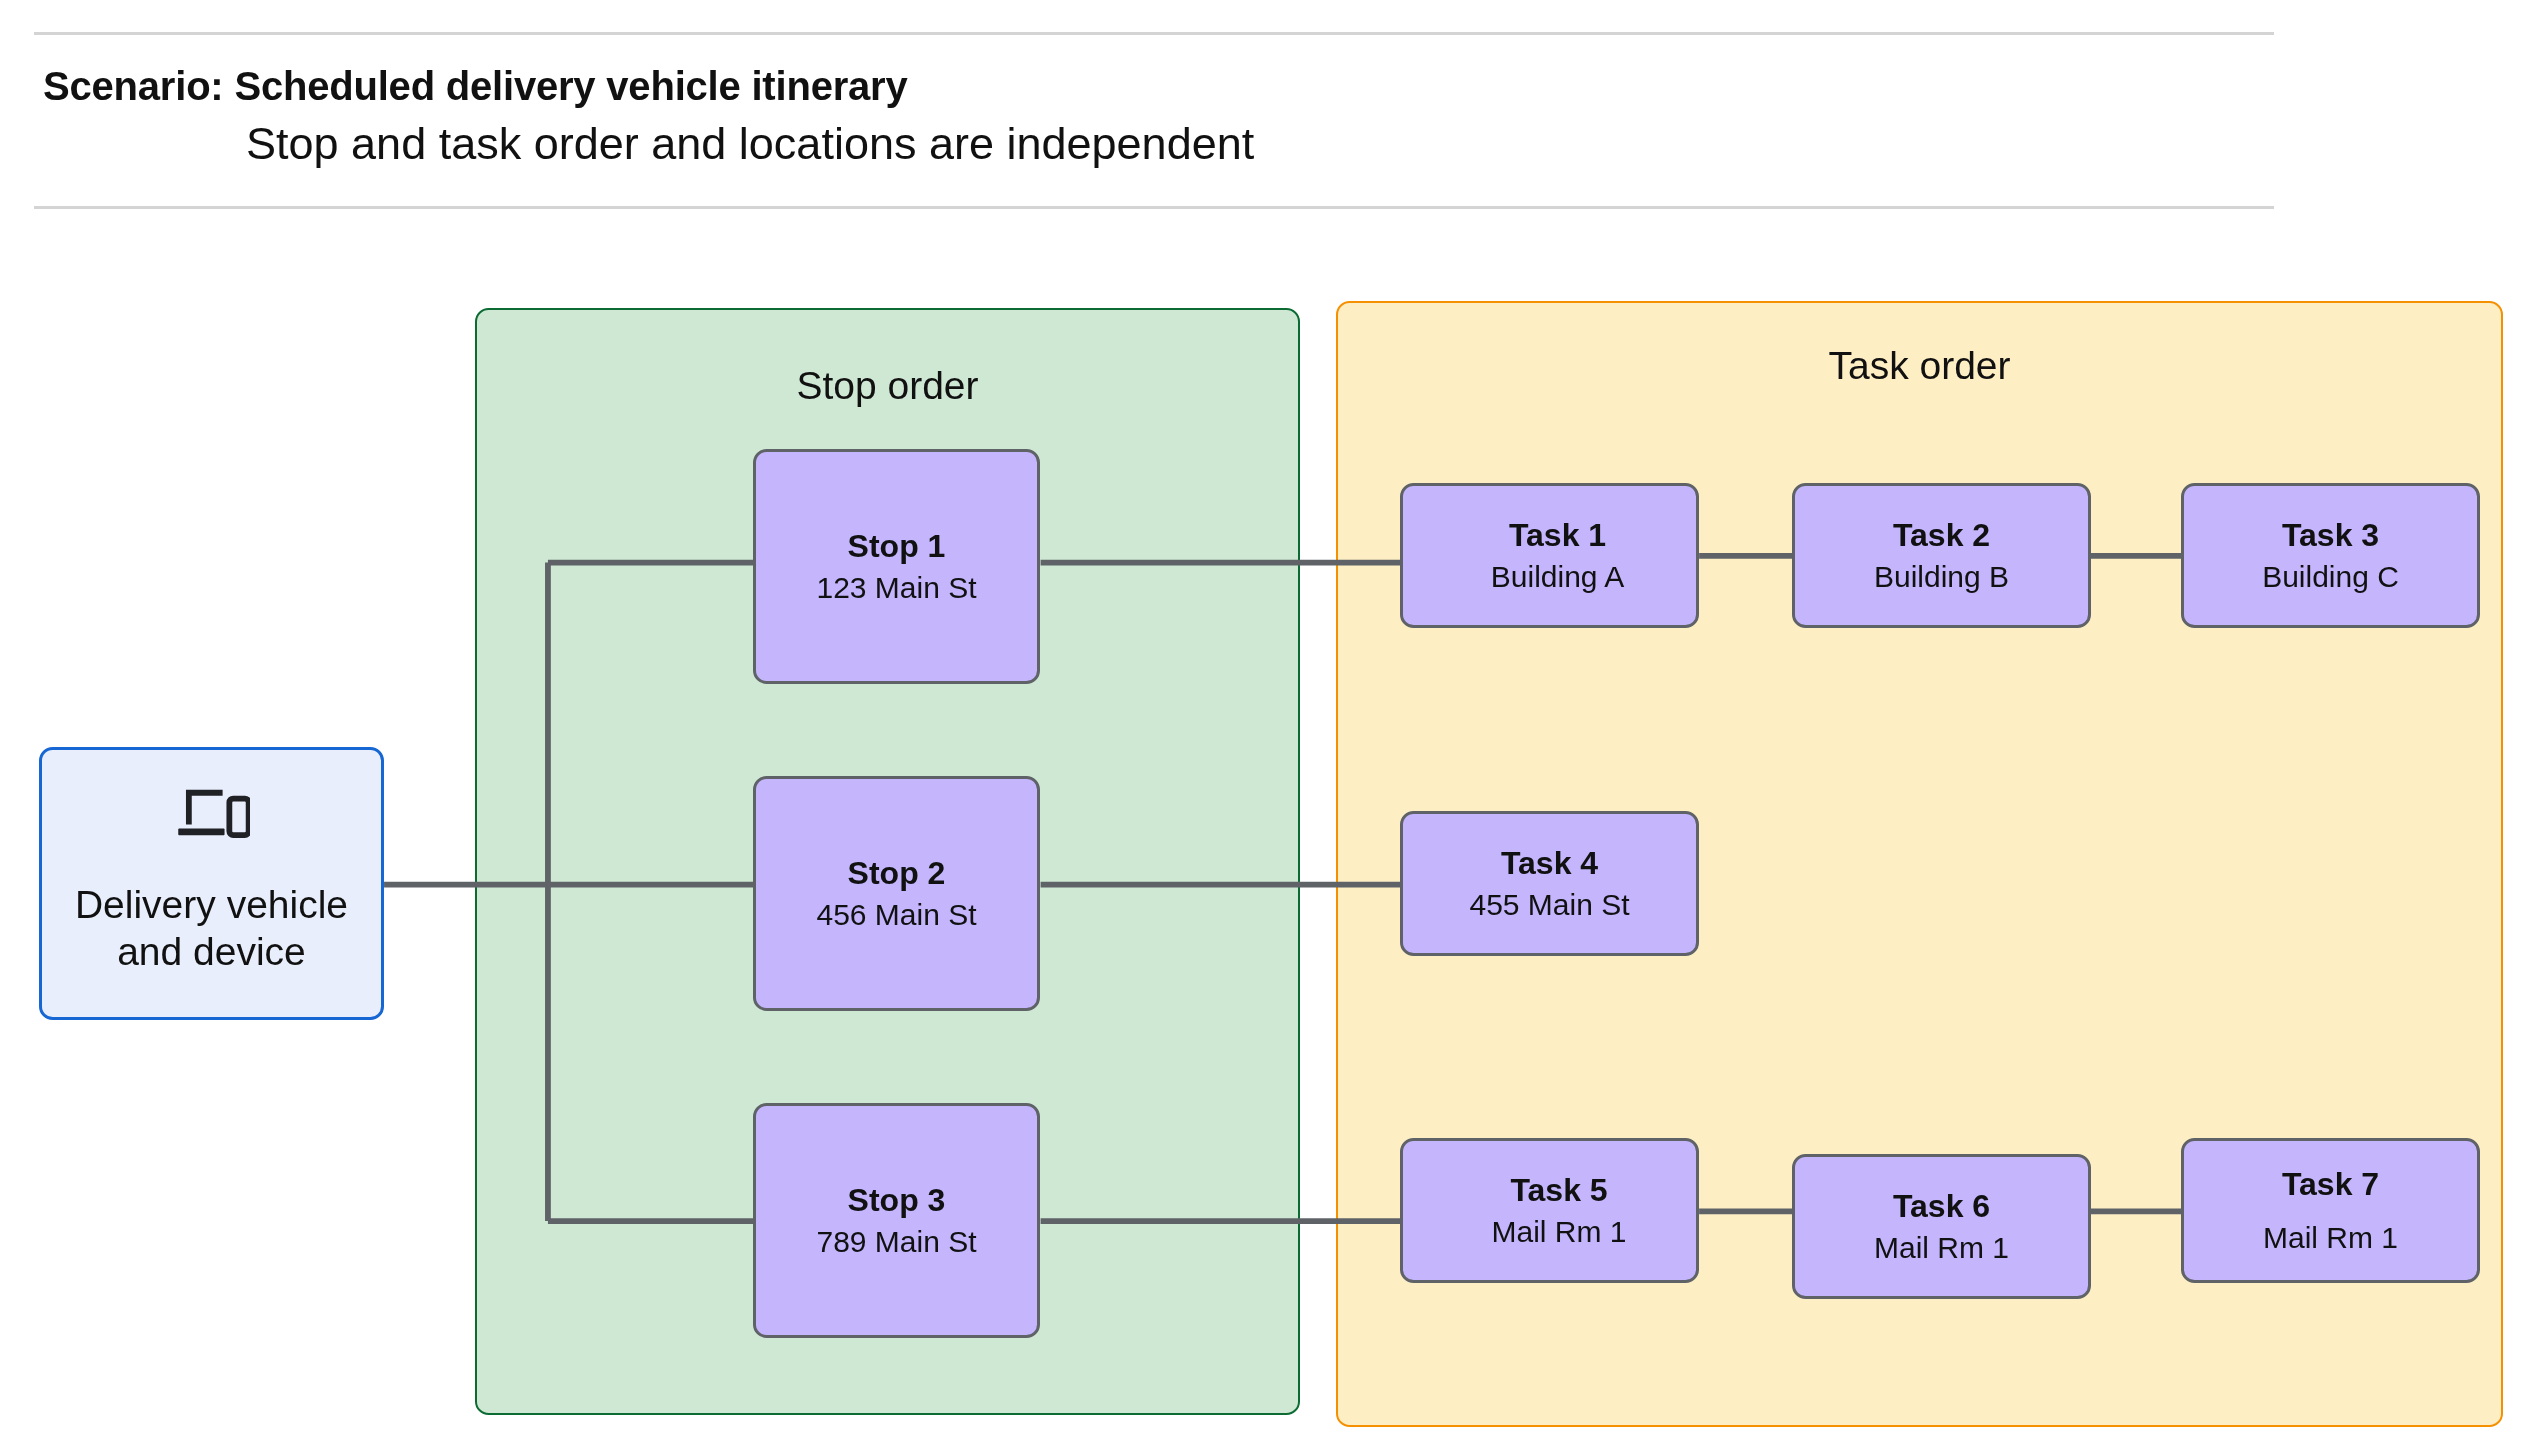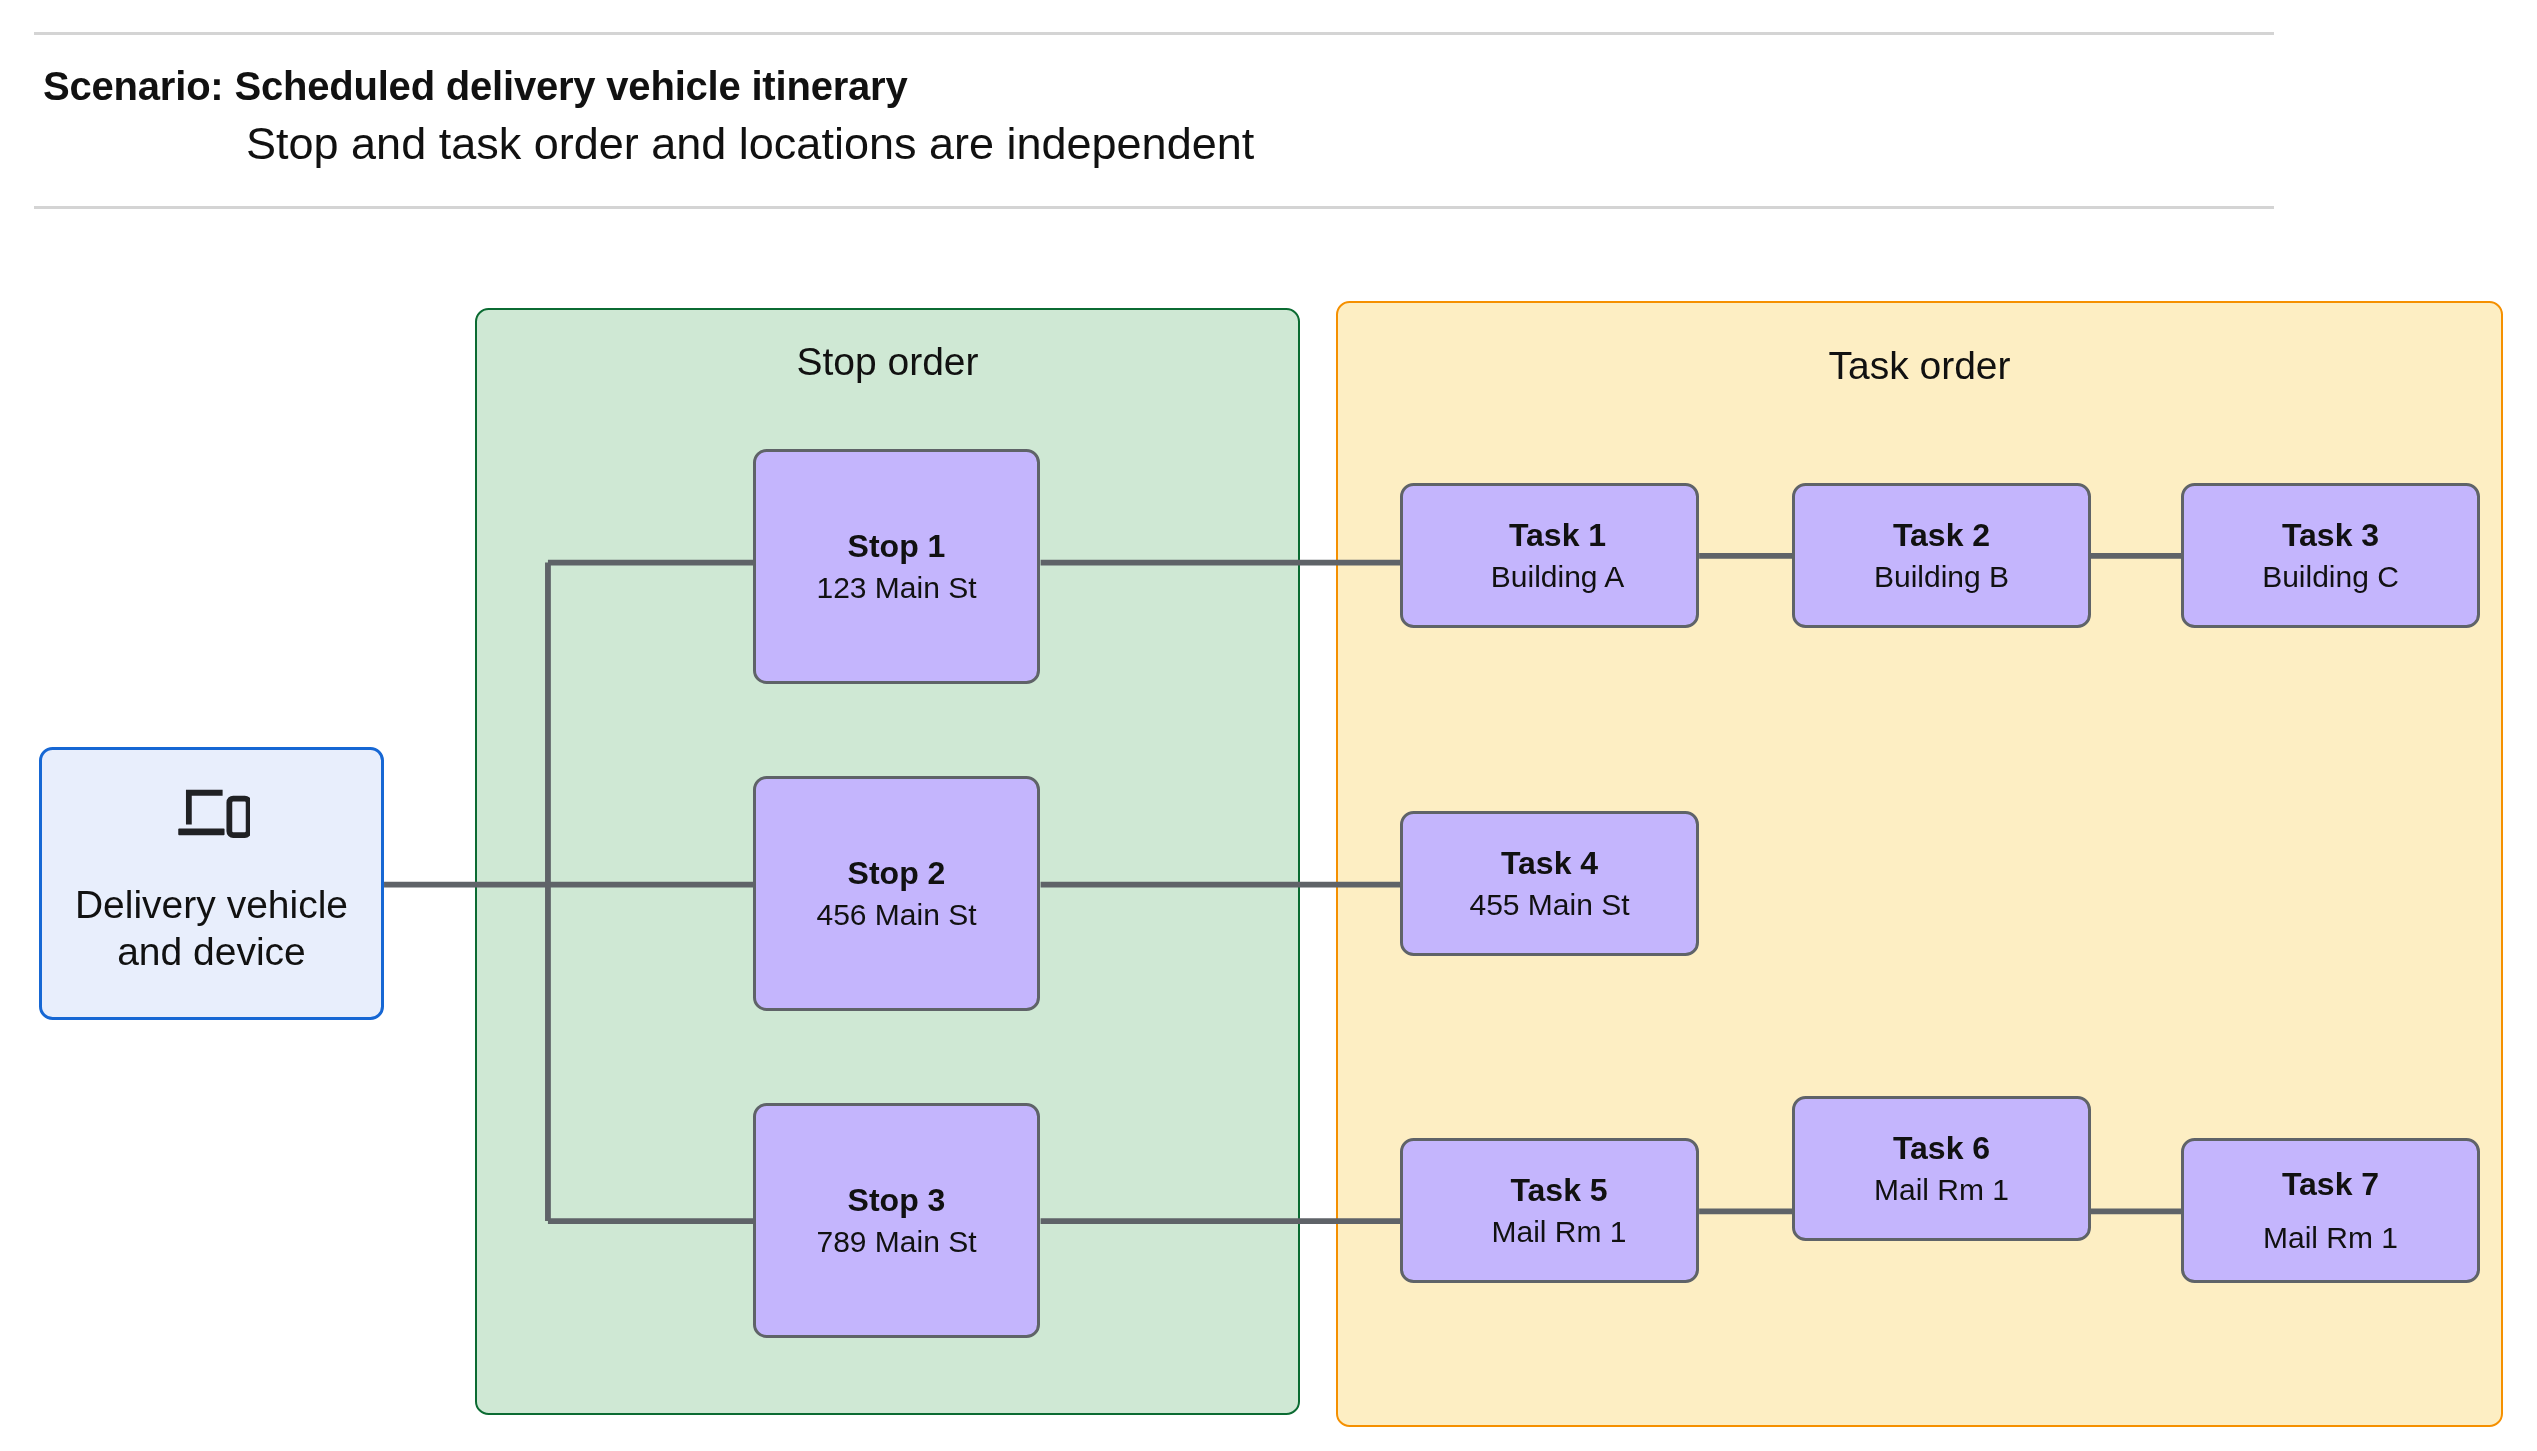"Stop order" .group-stop .group-title { top: 30px -> 54px }
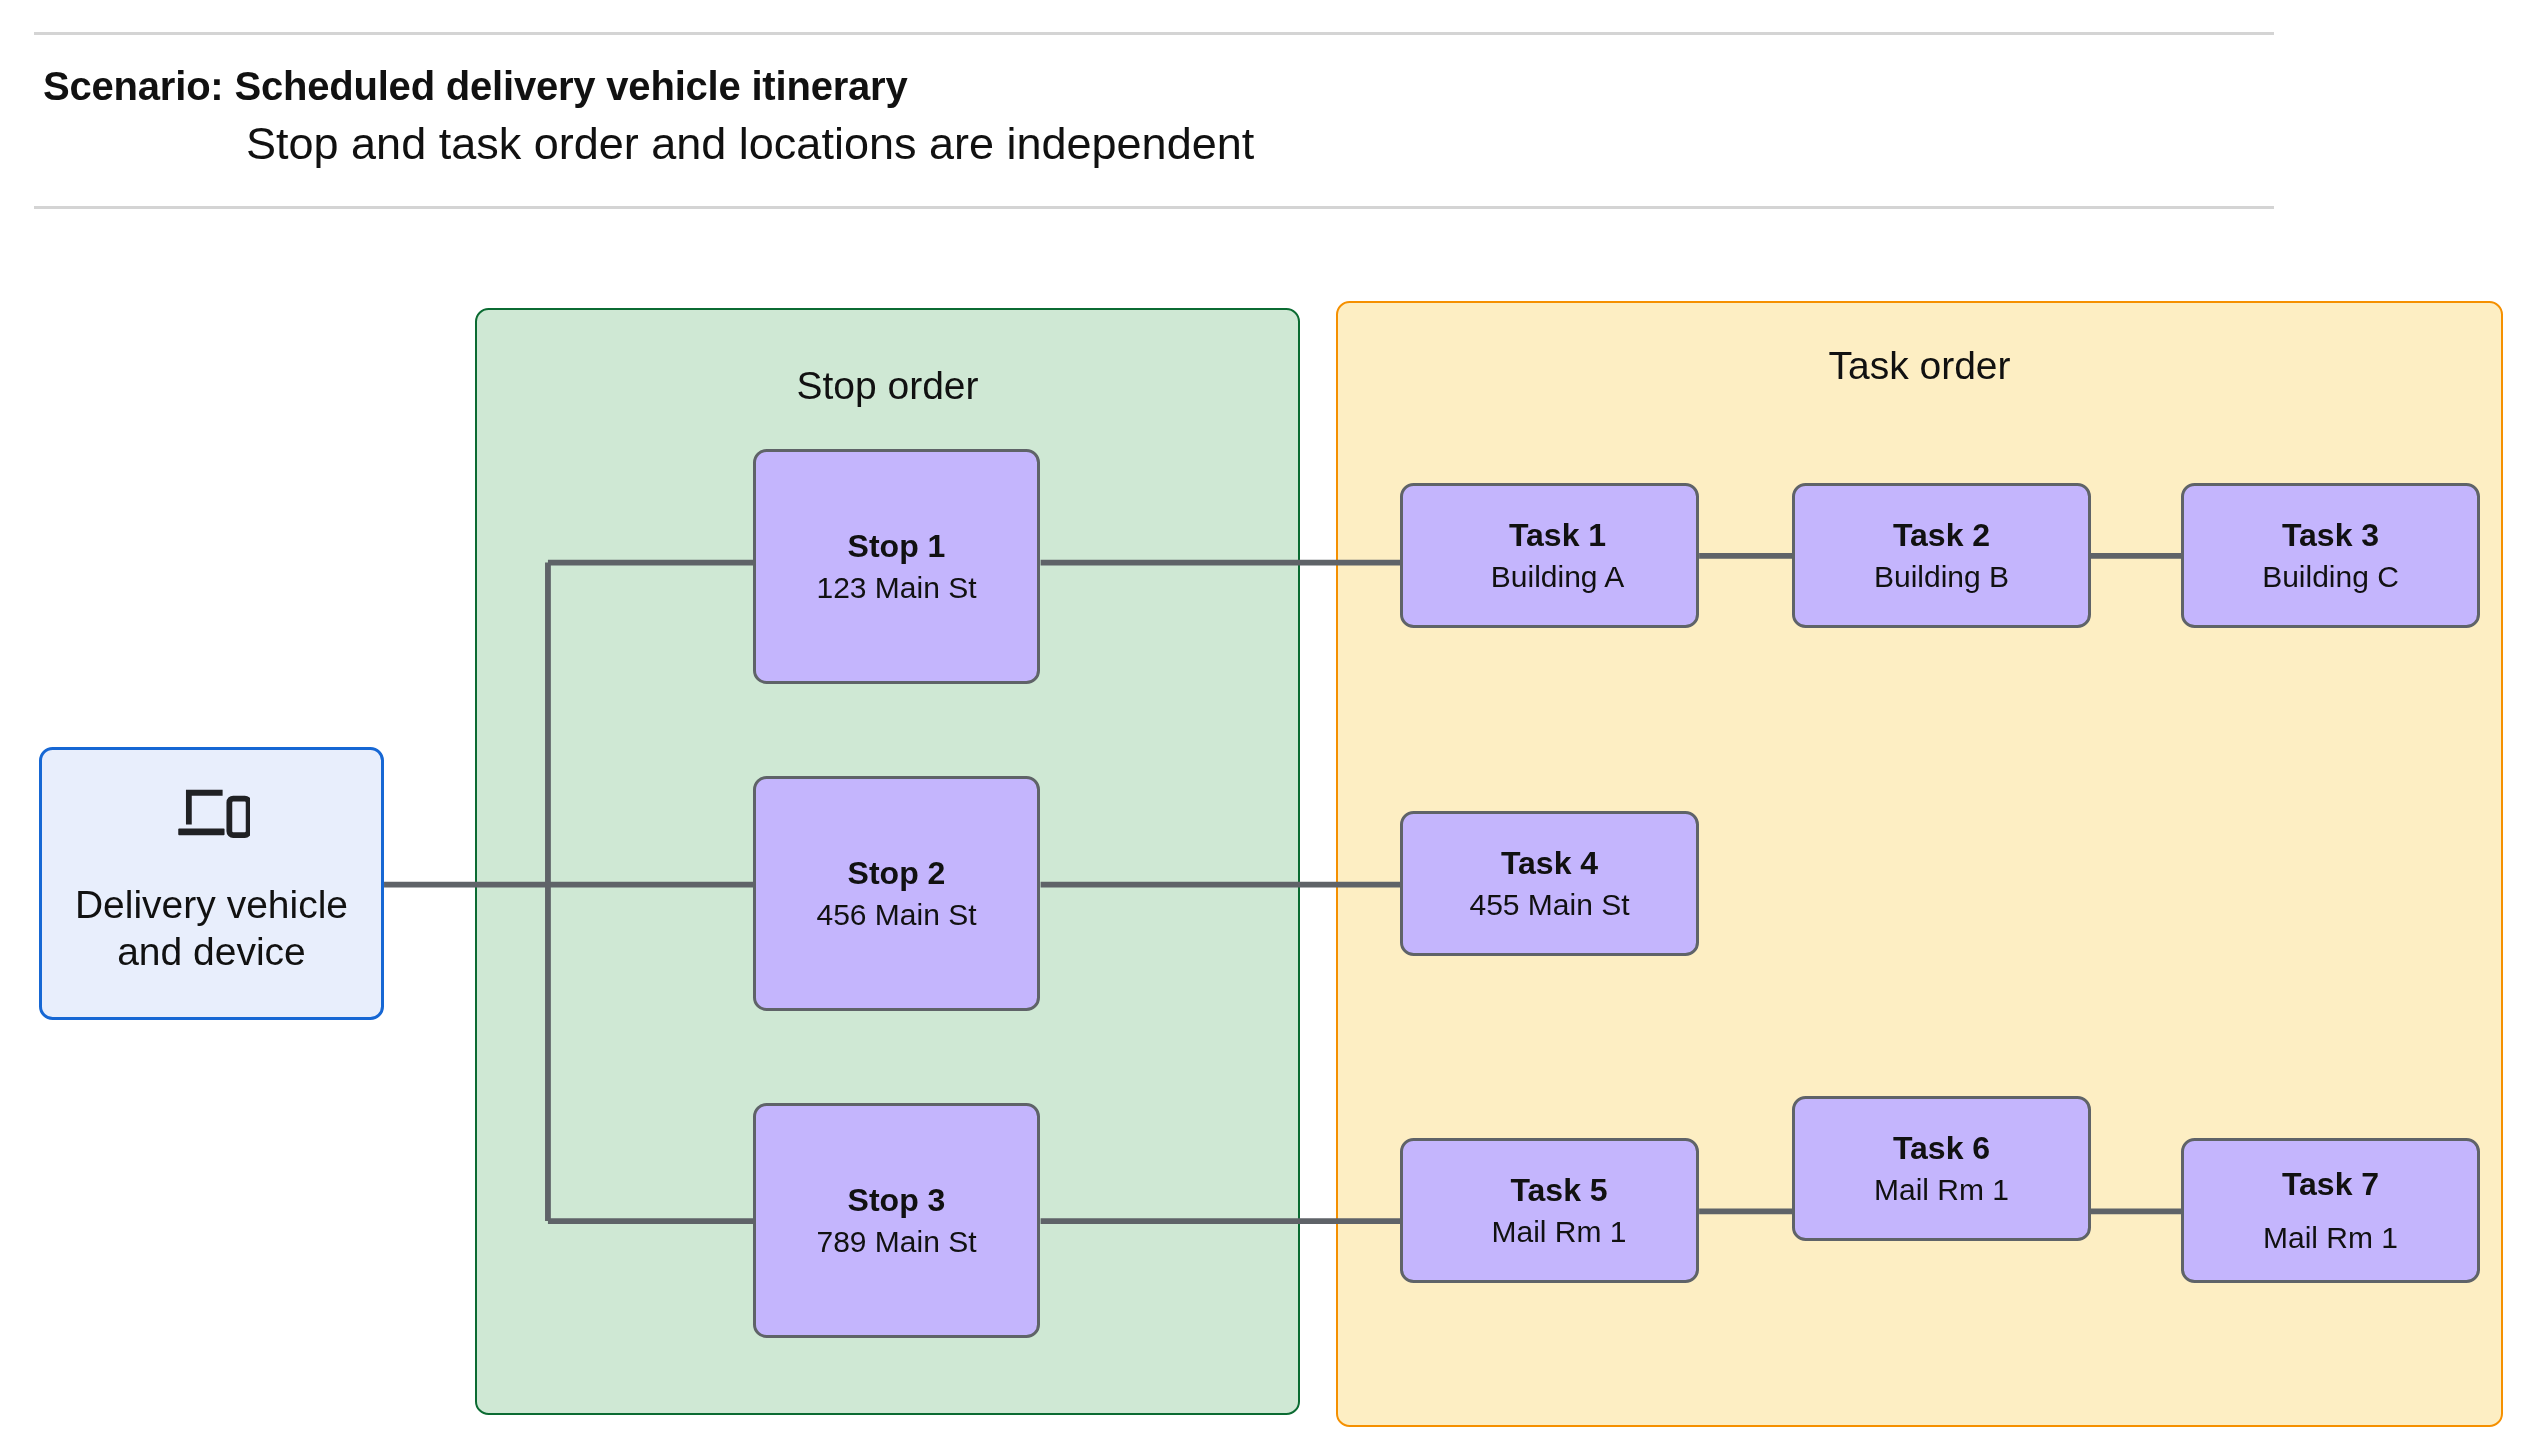"Task 6" .task-6 { top: 1096px -> 1154px }
